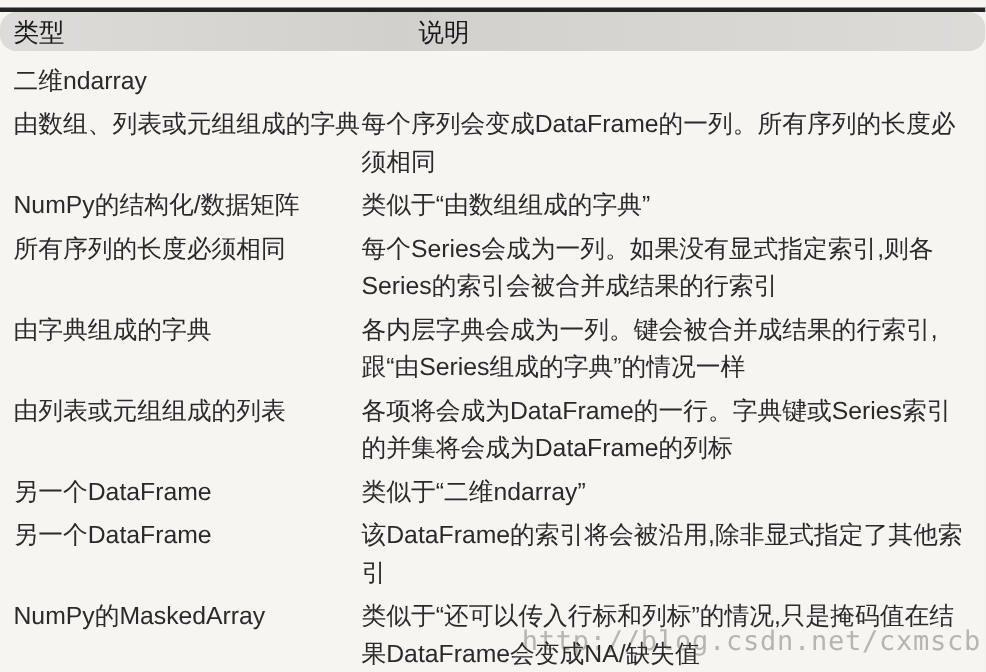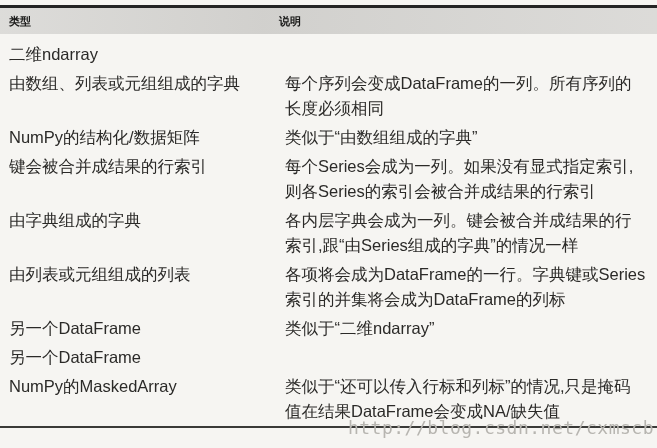"类型" .thead { border-radius: none -> 11px; font-size: 11px -> 17px; font-weight: bold -> normal }
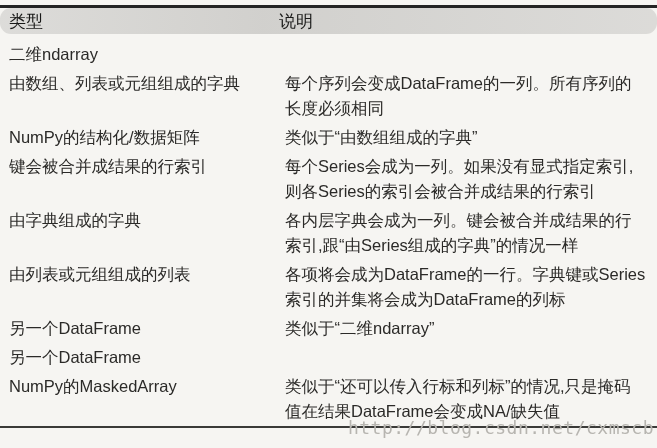"二维ndarray" .row { gap: 44px -> none }
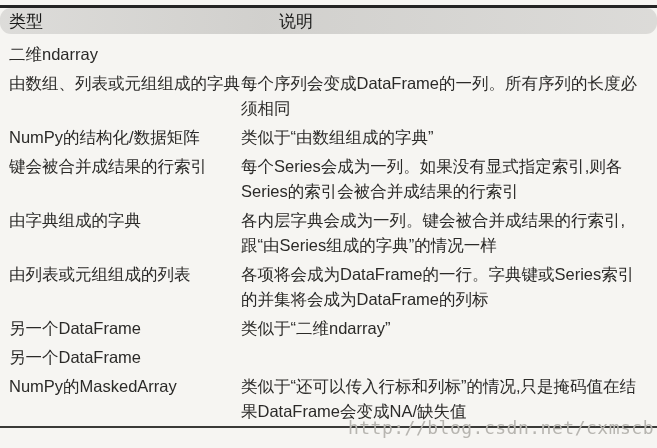"键会被合并成结果的行索引" div.cell-type { text: 键会被合并成结果的行索引 -> 所有序列的长度必须相同 }
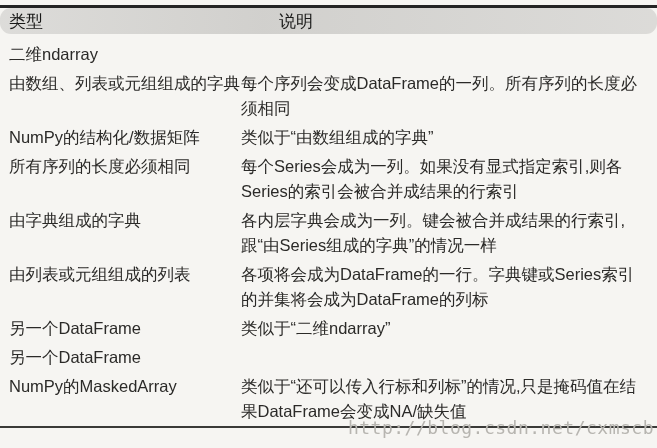"该DataFrame的索引将会被沿用,除非显式指定了其他索引" div.cell-desc { html: none -> <div>该DataFrame的索引将会被沿用,除非显式指定了其他索引</div> }
